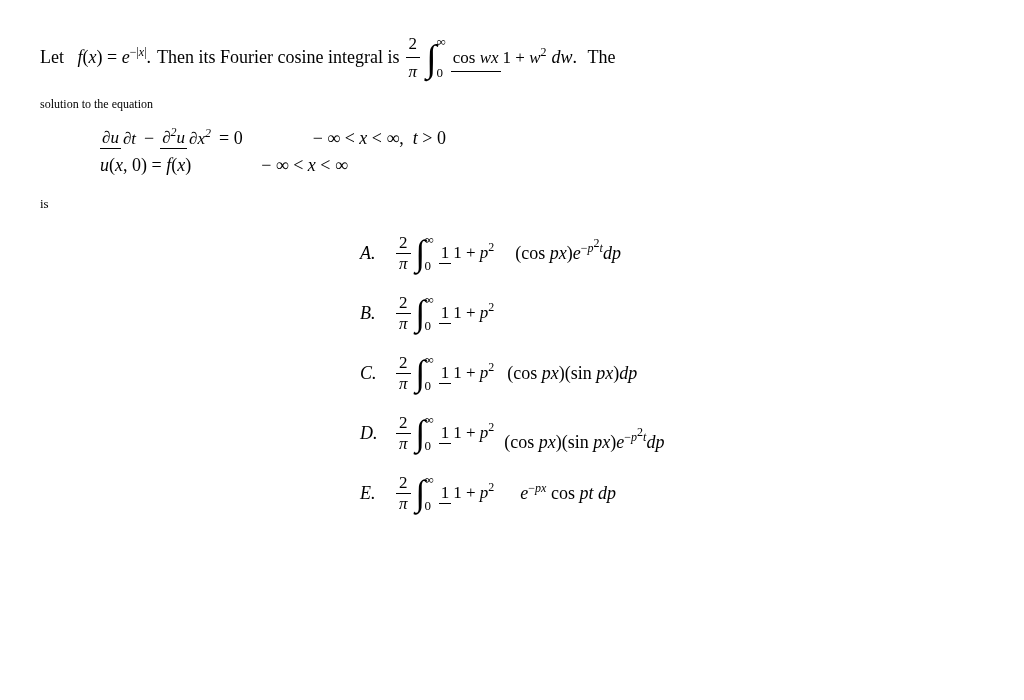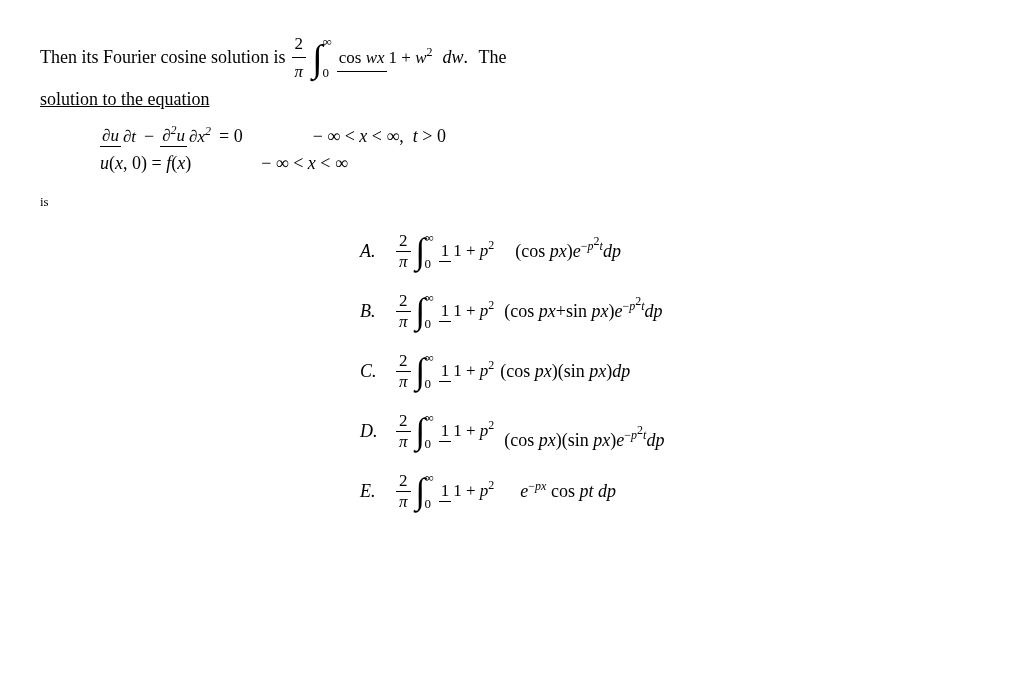"Let f(x) = e−|x|." span { html: none -> <span>Let &nbsp; <span>f</span>(<span>x</span>) = <span>e</span><sup>−|<span>x</span>|</sup>.</span> }
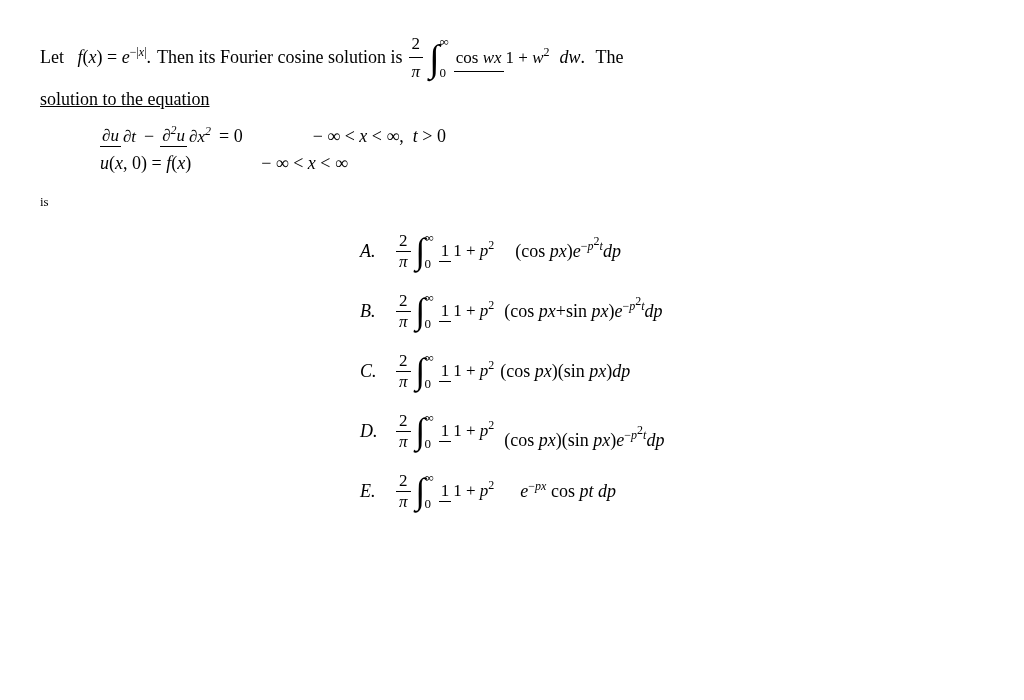"Then its Fourier cosine solution" span { text: solution -> integral }
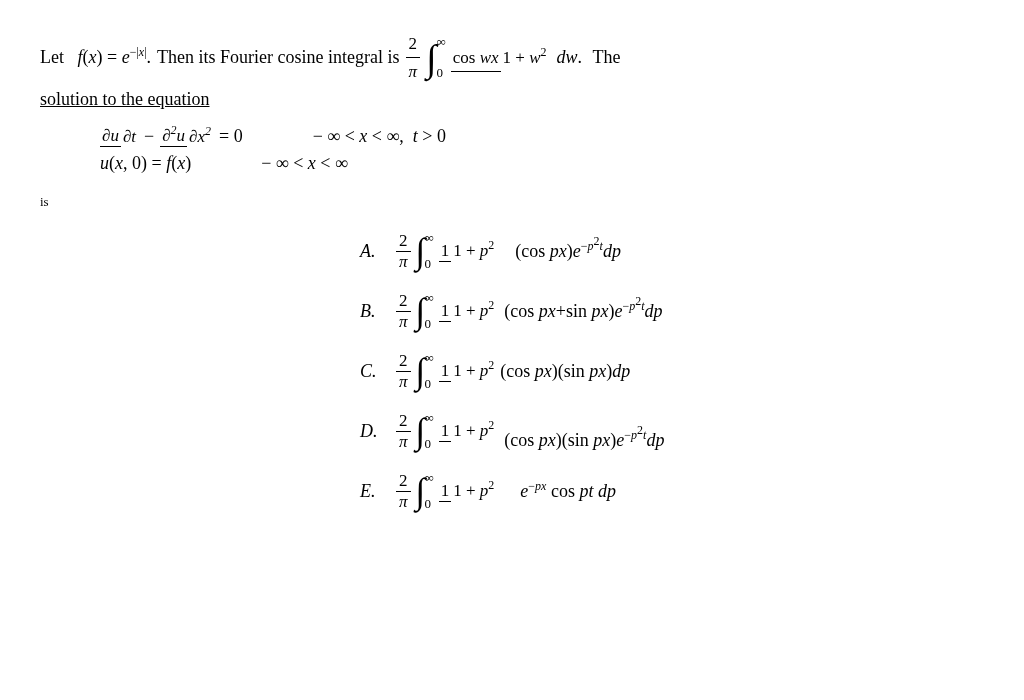"dw." span { margin-left: 5px -> none }
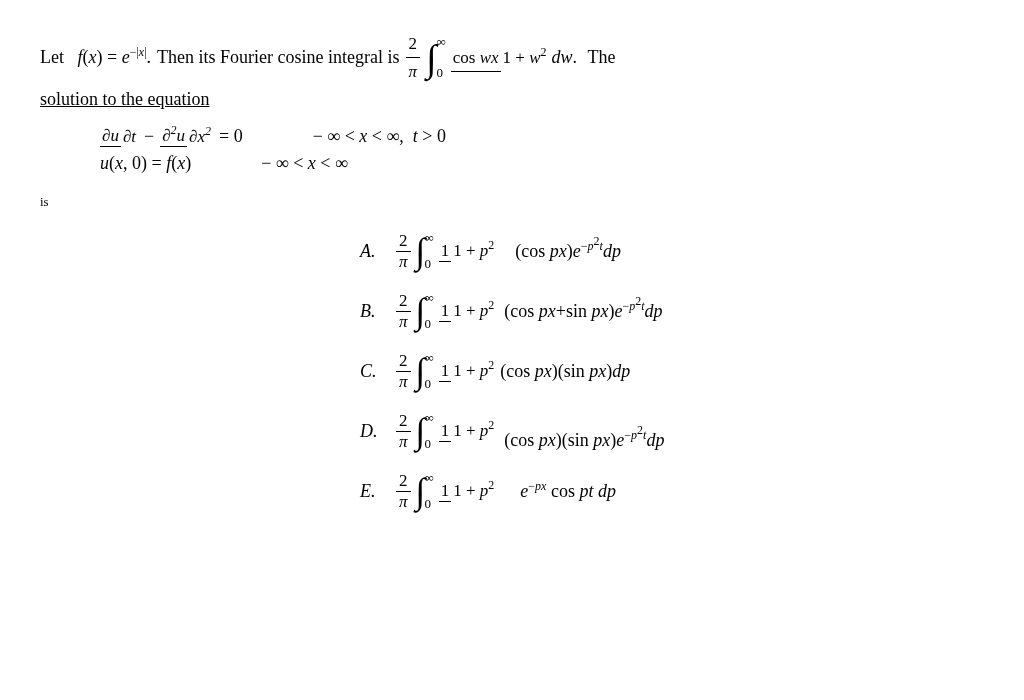"solution to the equation" .solution-line { font-size: 18px -> 12px; margin-top: 4px -> 12px; text-decoration: underline -> none }
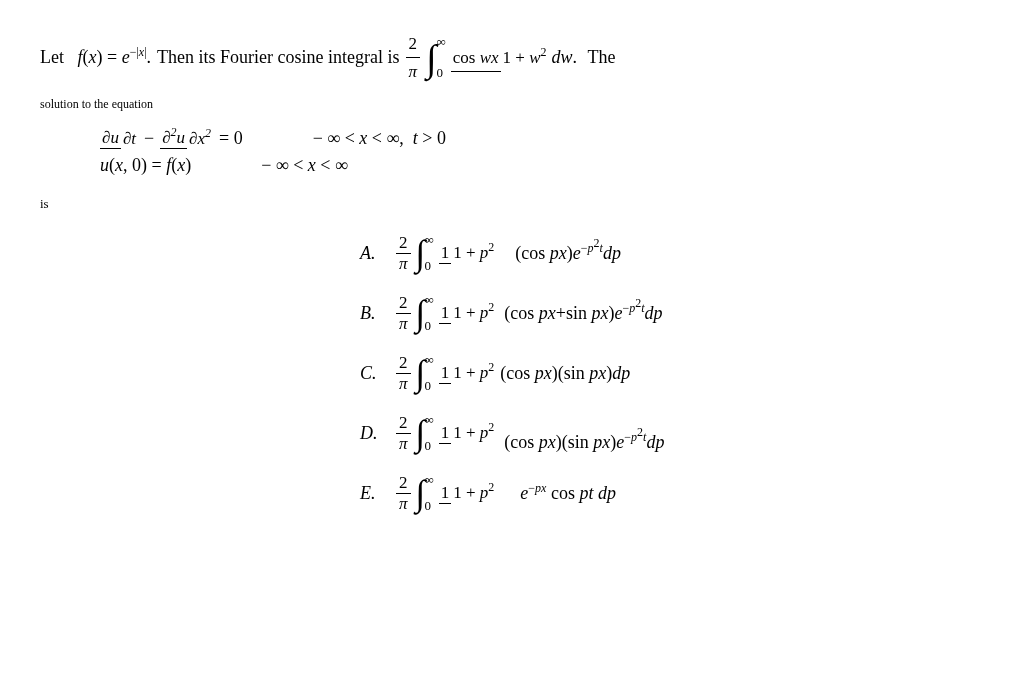"(cos px+sin px)e−p2tdp" span { html: <span>(cos <span>px</span>+sin <span>px</span>)<span>e</span><sup>−<span>p</span><sup>2</sup><span>t</span></sup><span>dp</span></span> -> none }
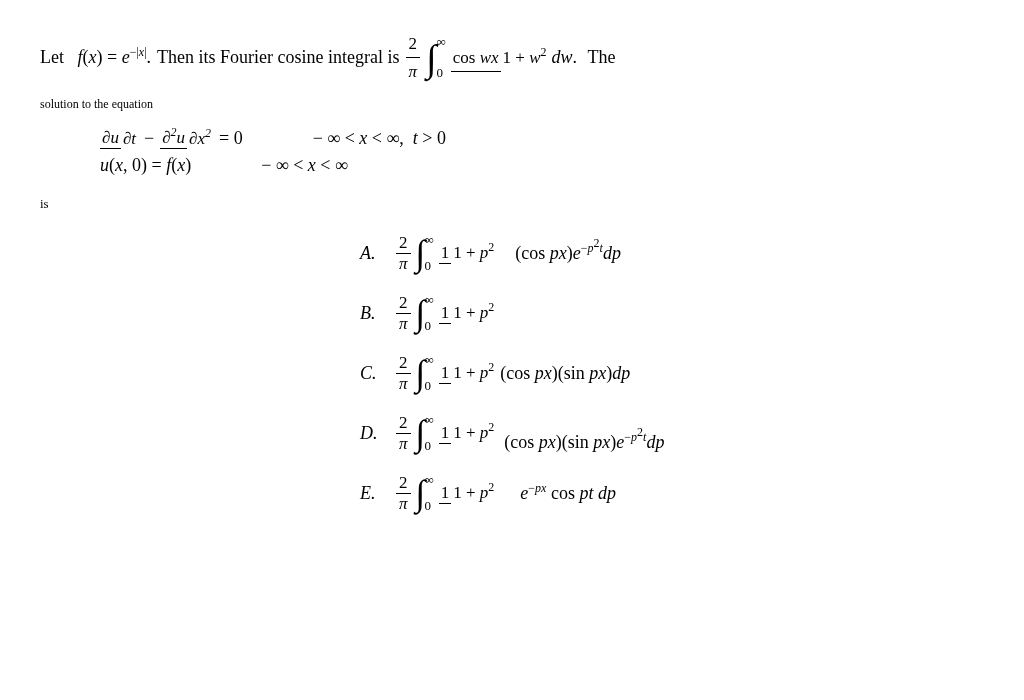"(cos px)(sin px)dp" span { margin-left: 1px -> 8px }
